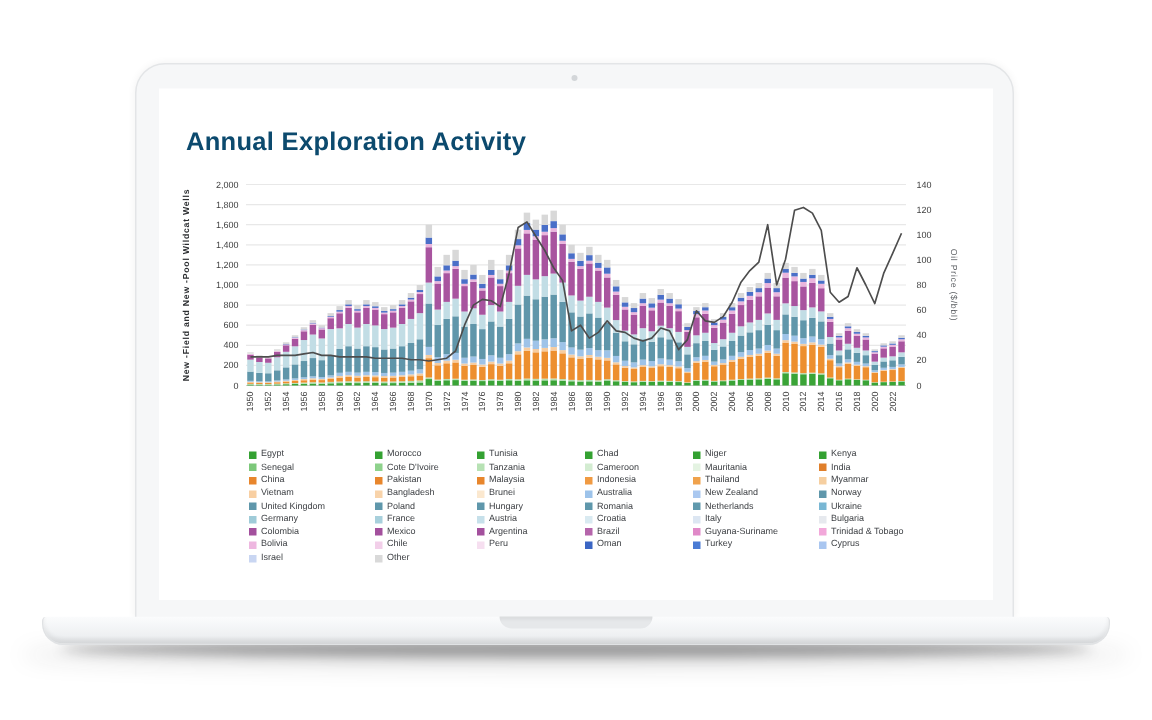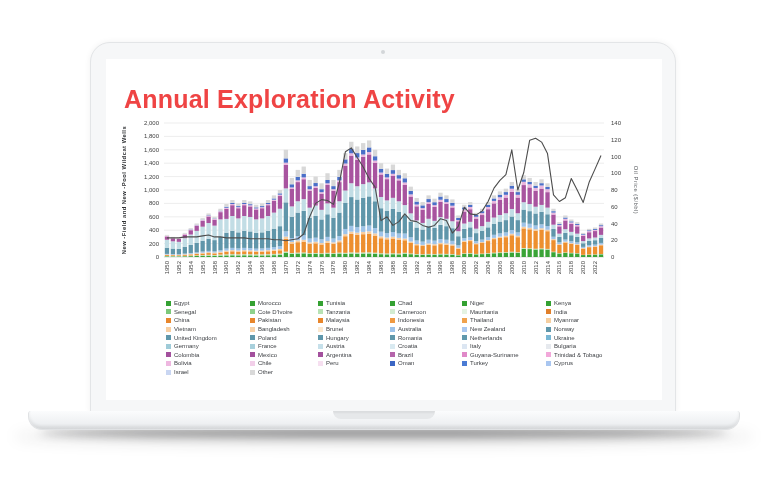"Annual Exploration Activity" .chart-title { color: #ef4444 -> #0c4a6e; font-size: 25px -> 17px }
